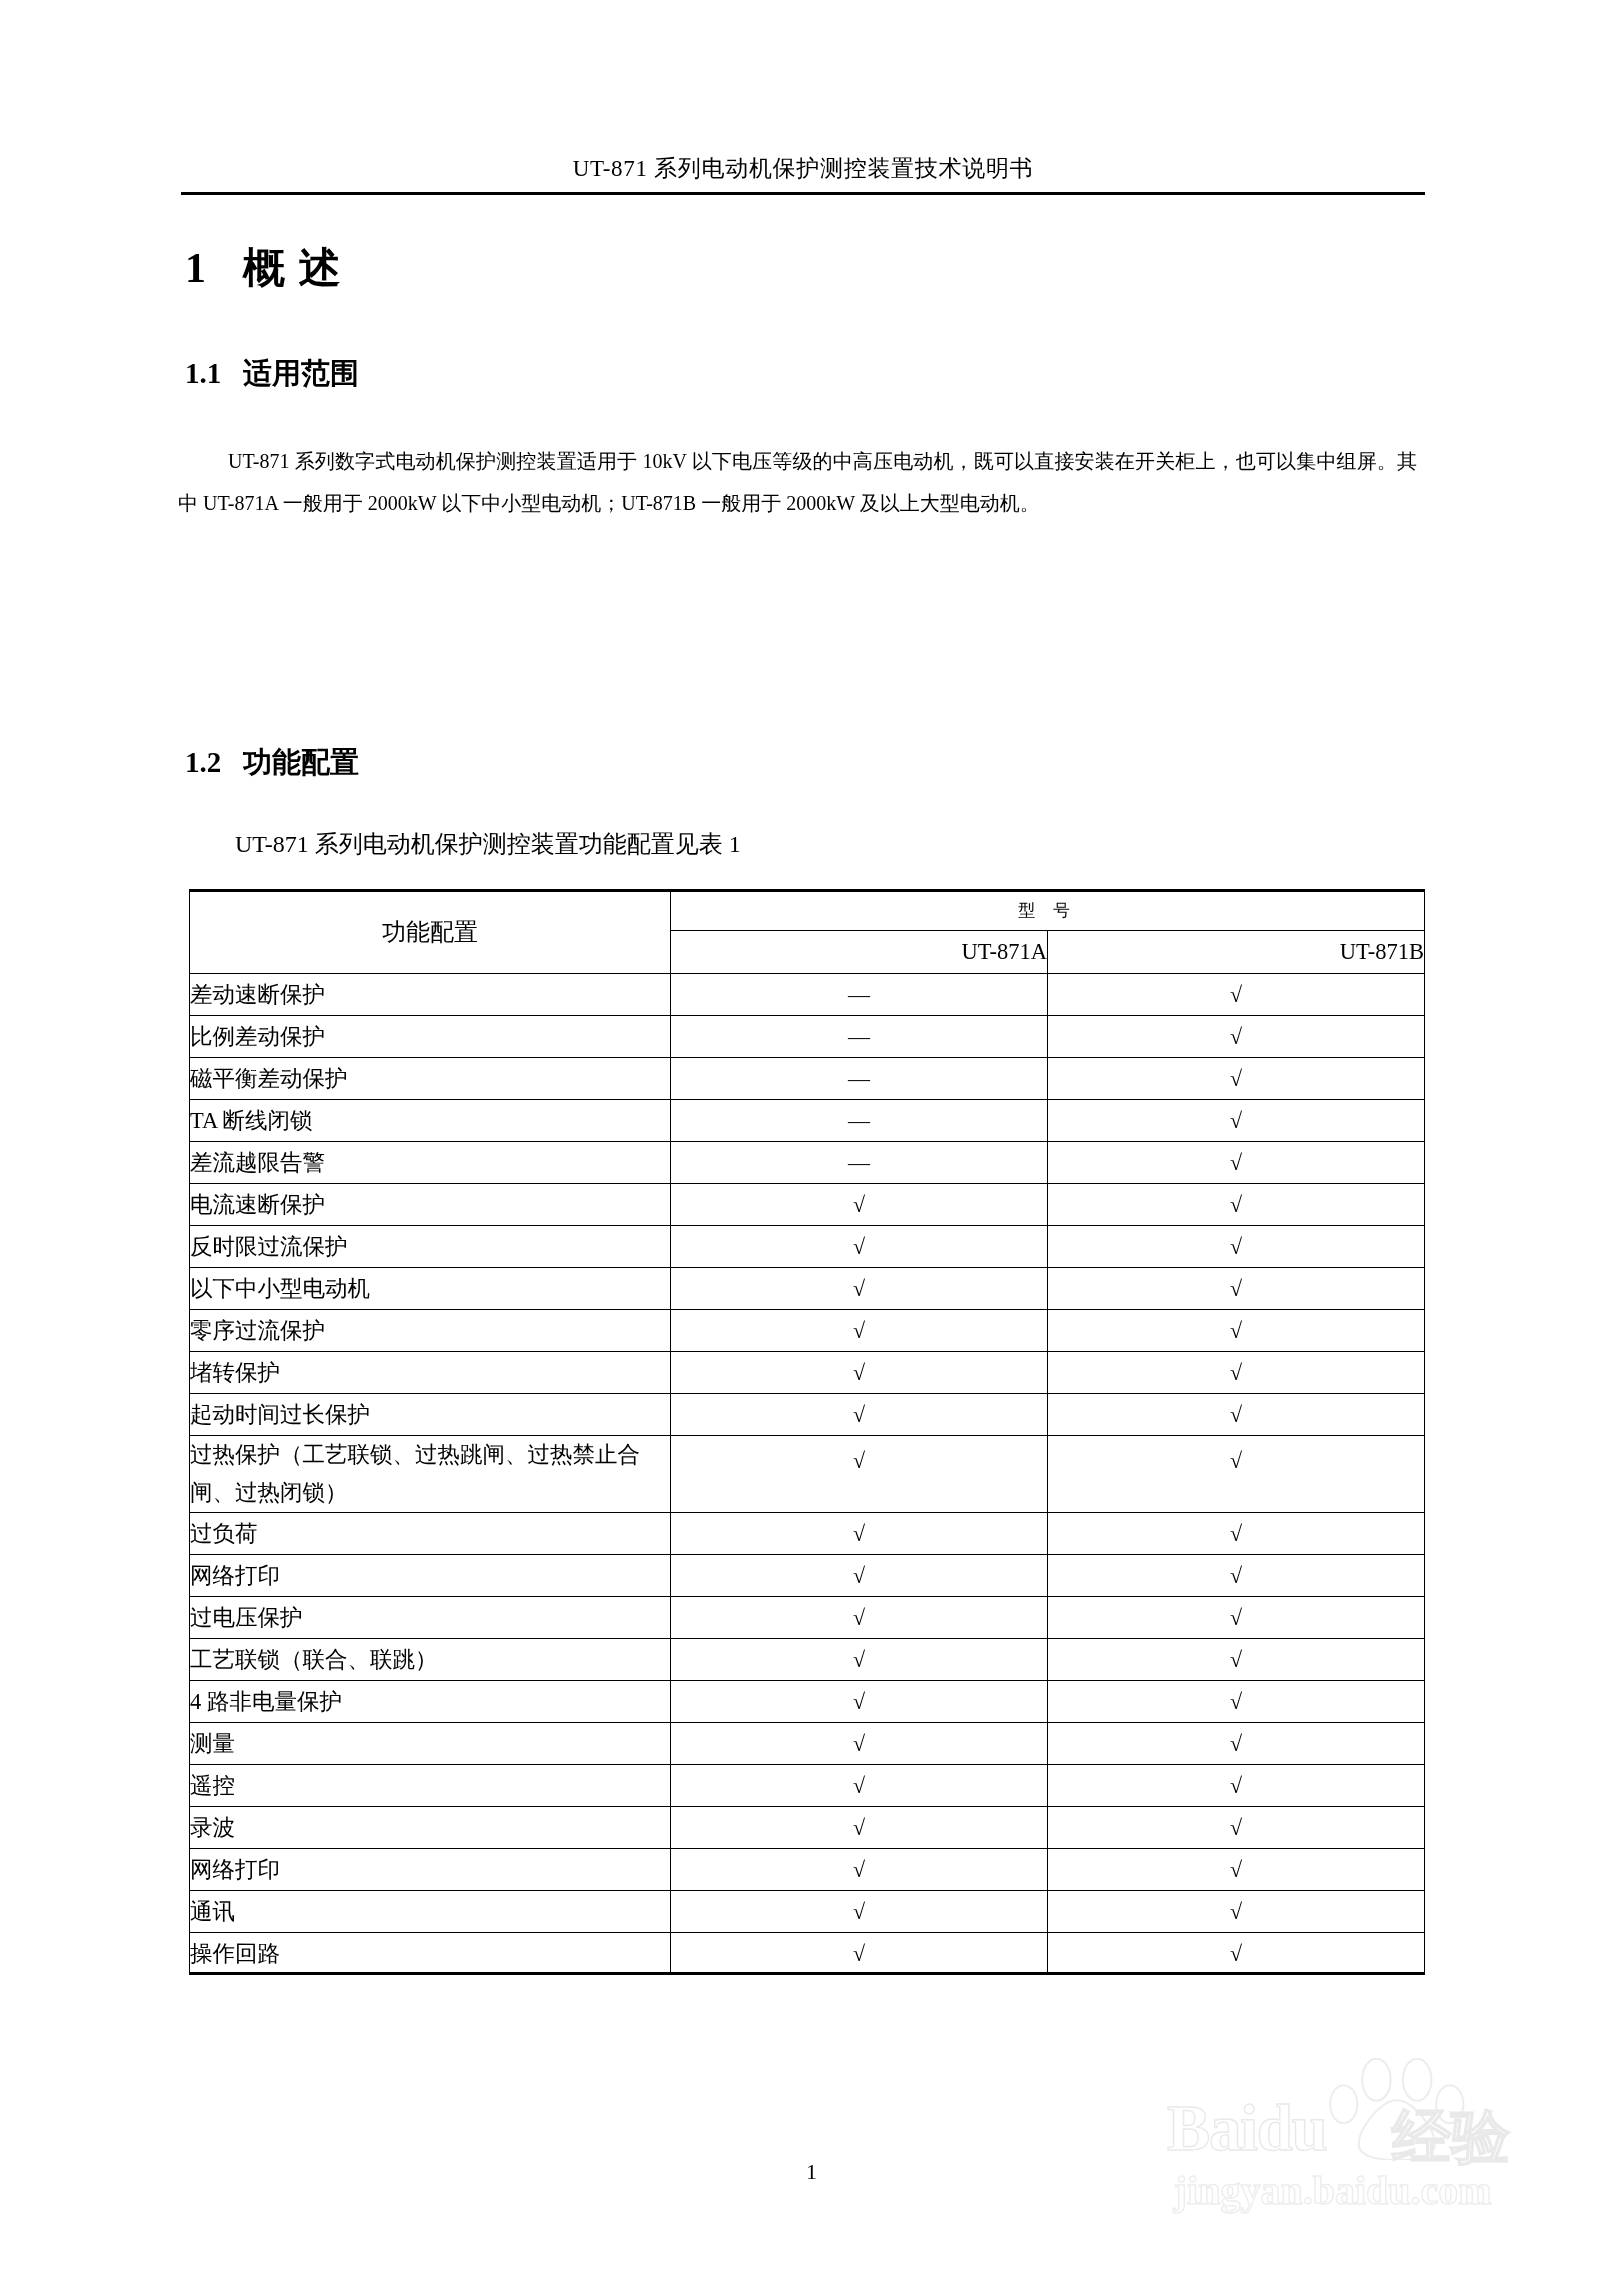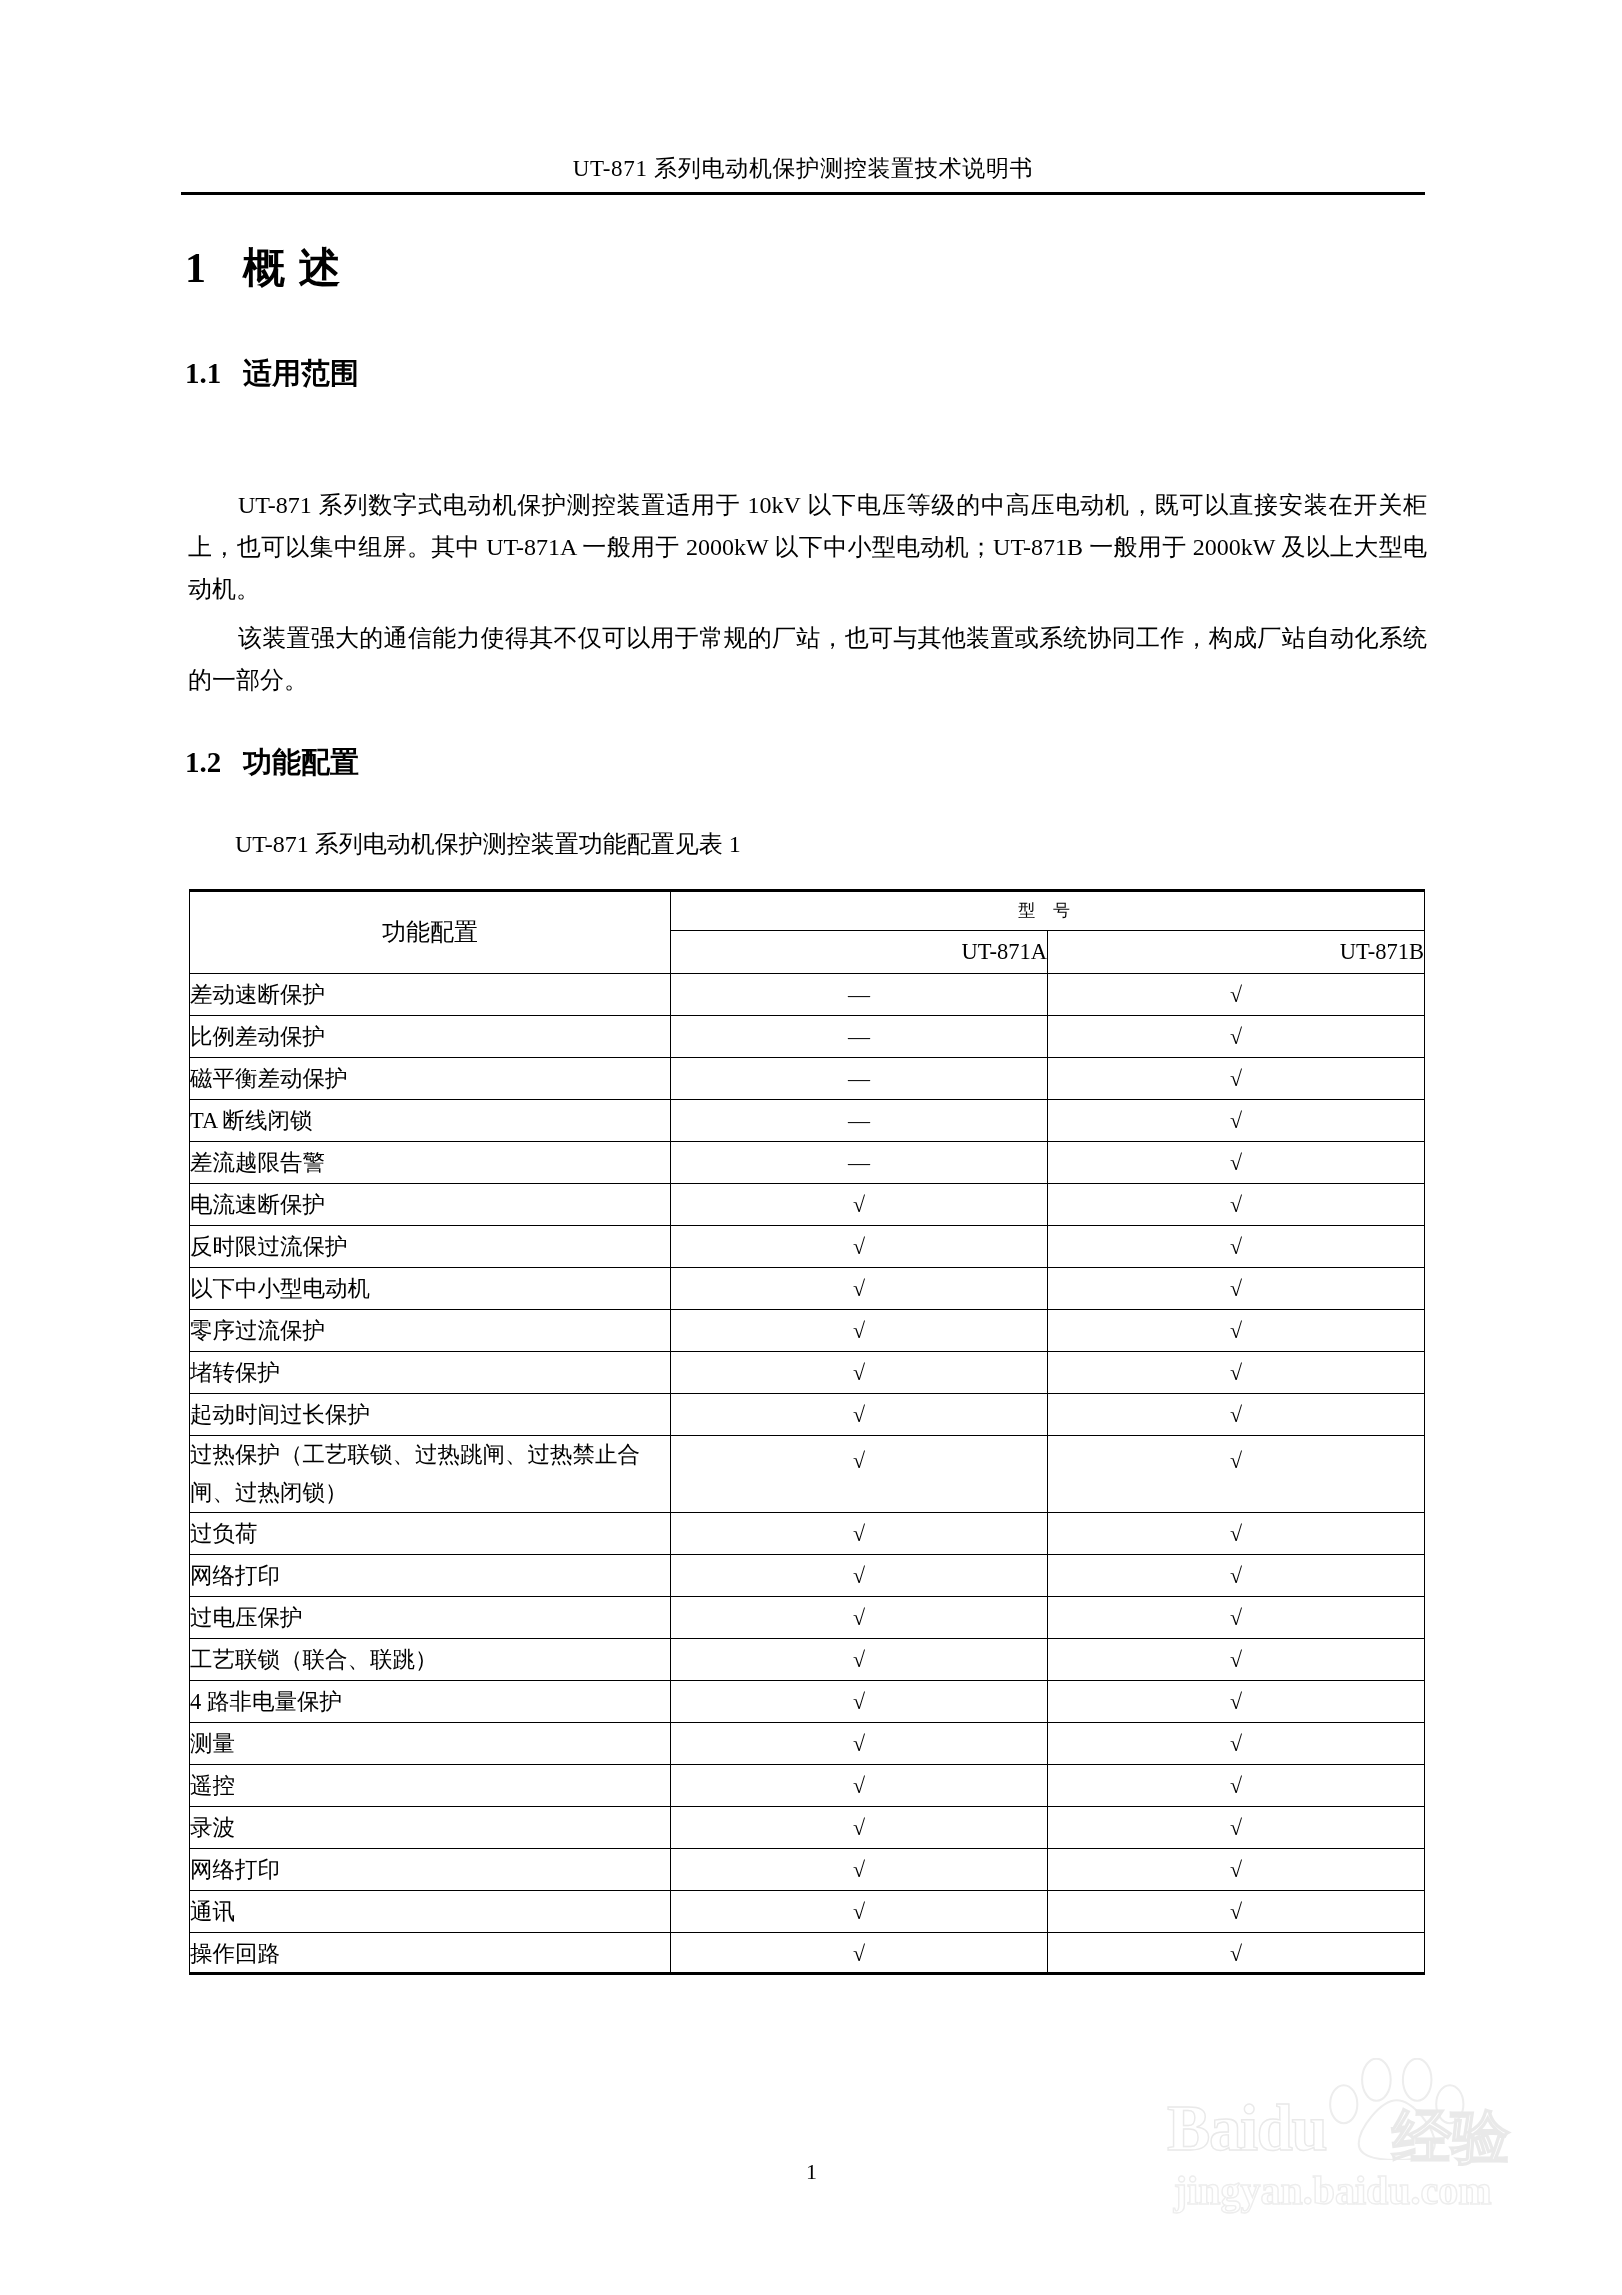"UT-871 系列数字式电动机保护测控装置适用于 10kV" .para { font-size: 24px -> 20px; left: 188px -> 178px; margin-top: 44px -> none }
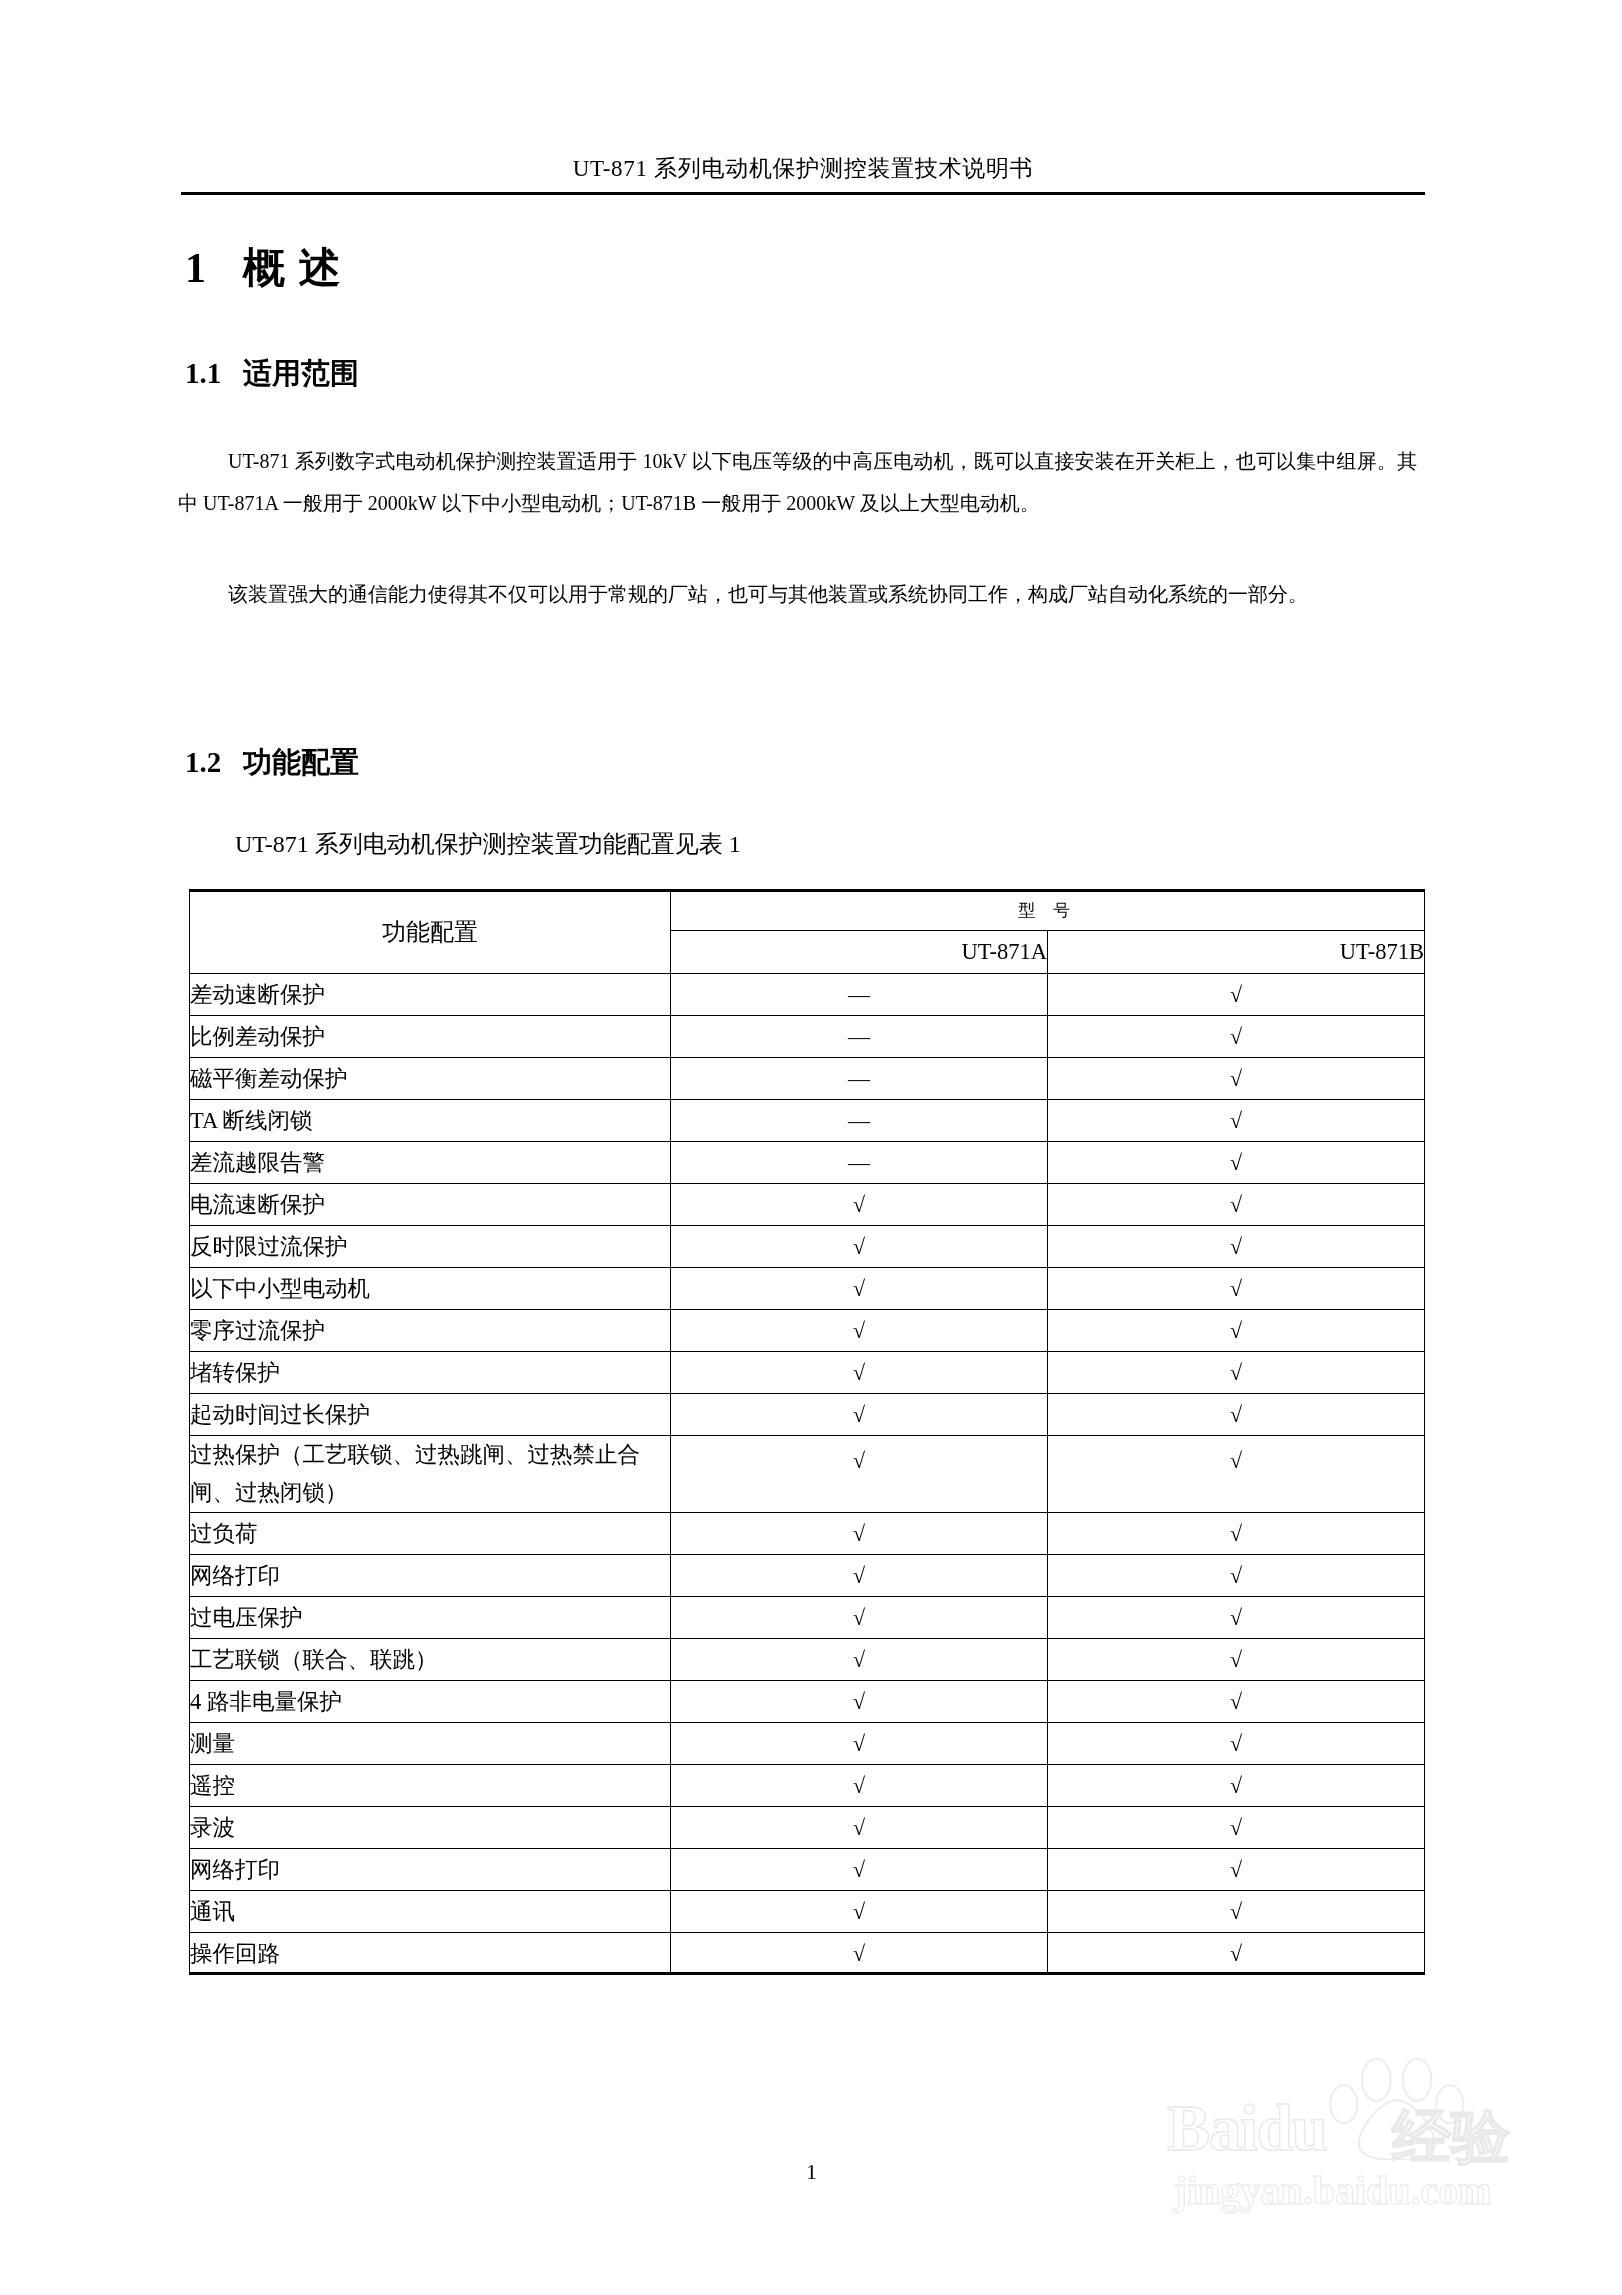"该装置强大的通信能力使得其不仅可以用于常规的厂站，也可与其他装置或系统协同工作，" div.para { html: <div>该装置强大的通信能力使得其不仅可以用于常规的厂站，也可与其他装置或系统协同工作，构成厂站自动化系统的一部分。</div> -> none }
